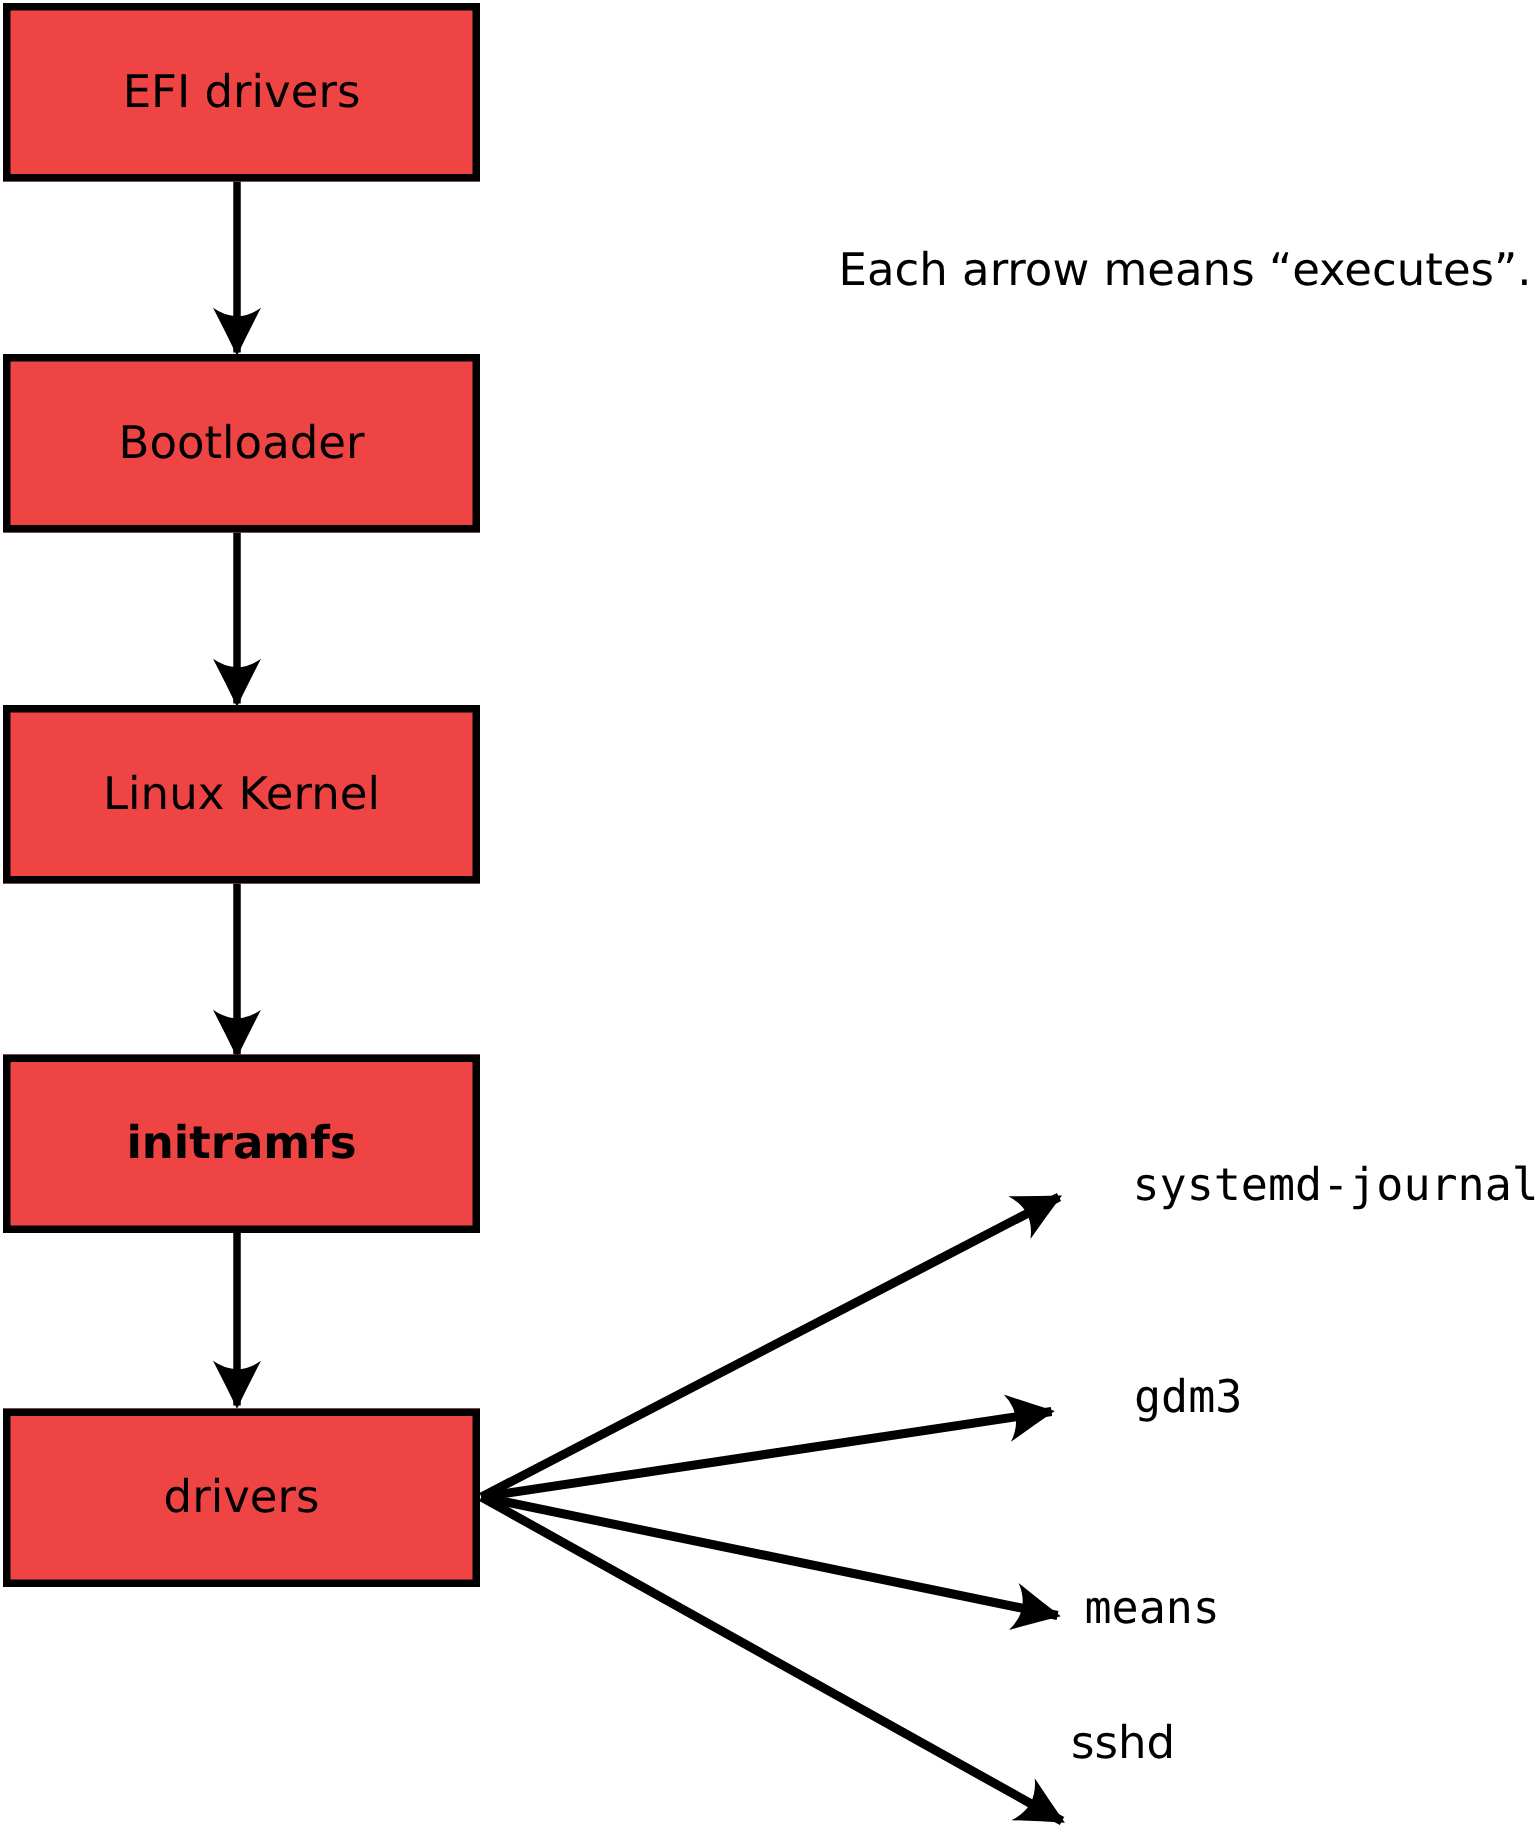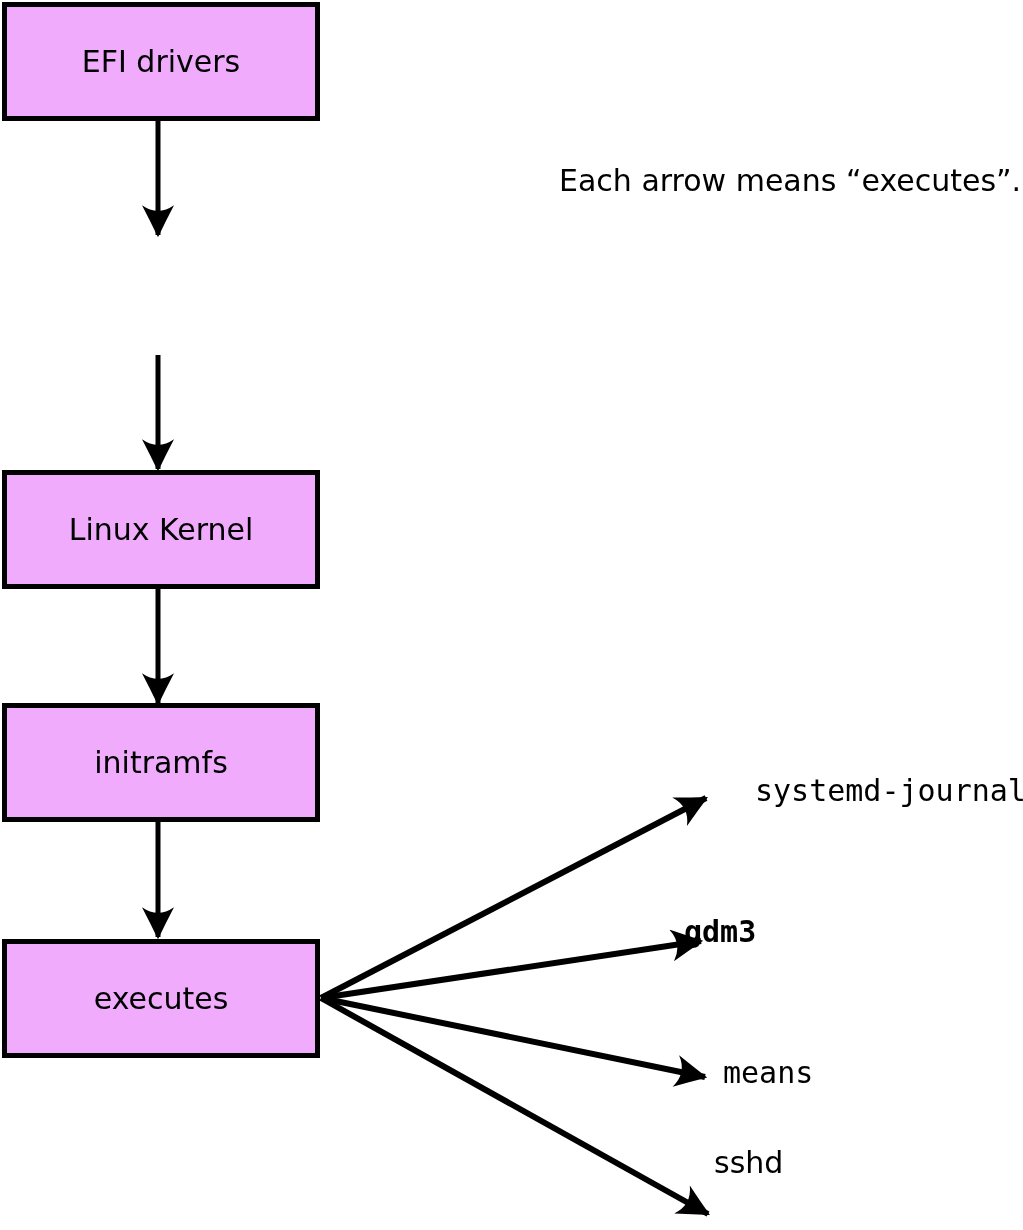"EFI drivers" .box { background: #f0abfc -> #ef4444 }
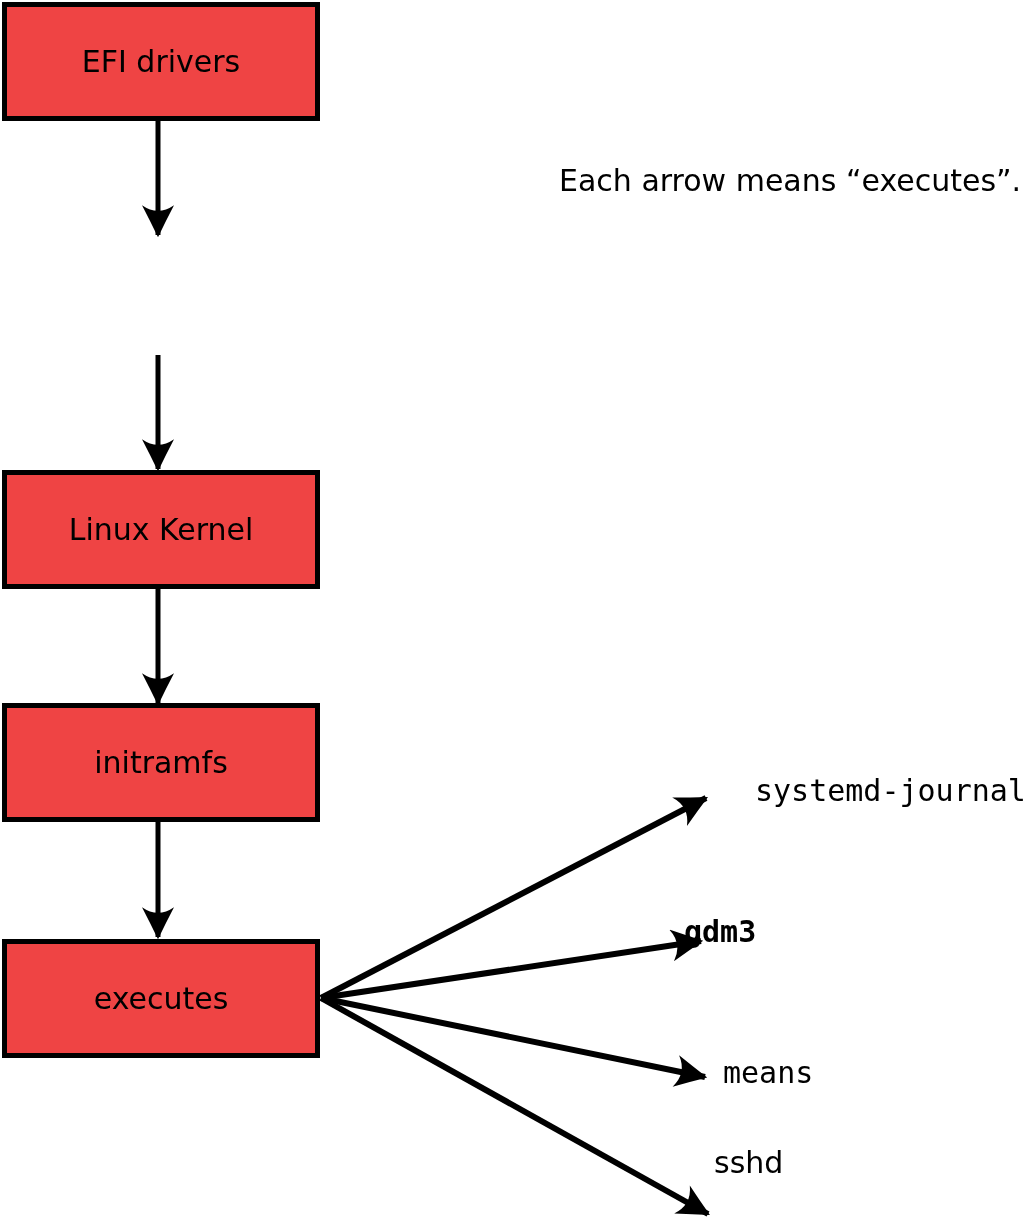"Bootloader" div.box { html: none -> <div> <span>Bootloader</span> </div> }
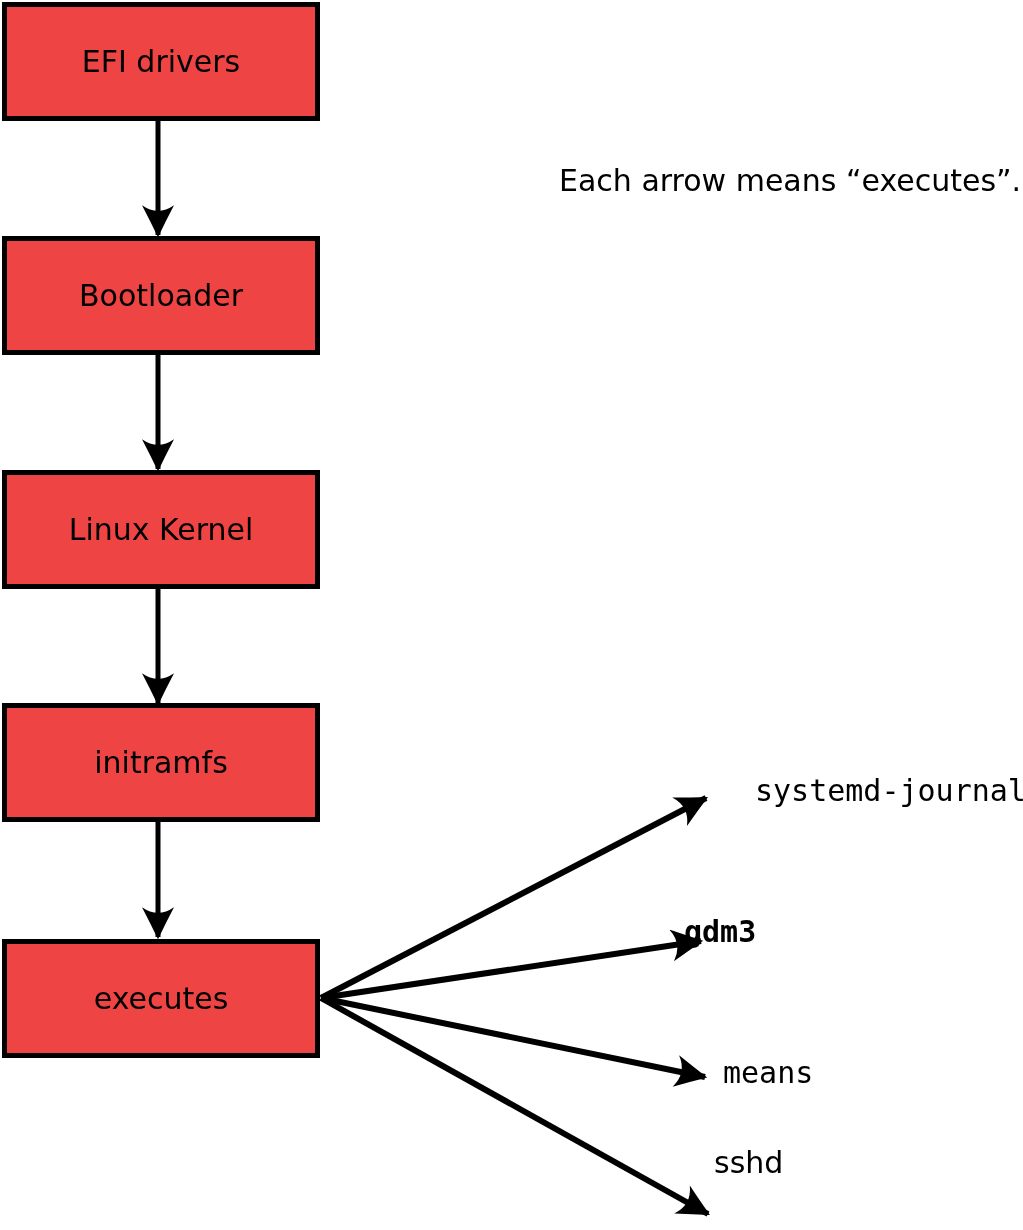"initramfs" .b3 { font-weight: none -> bold }
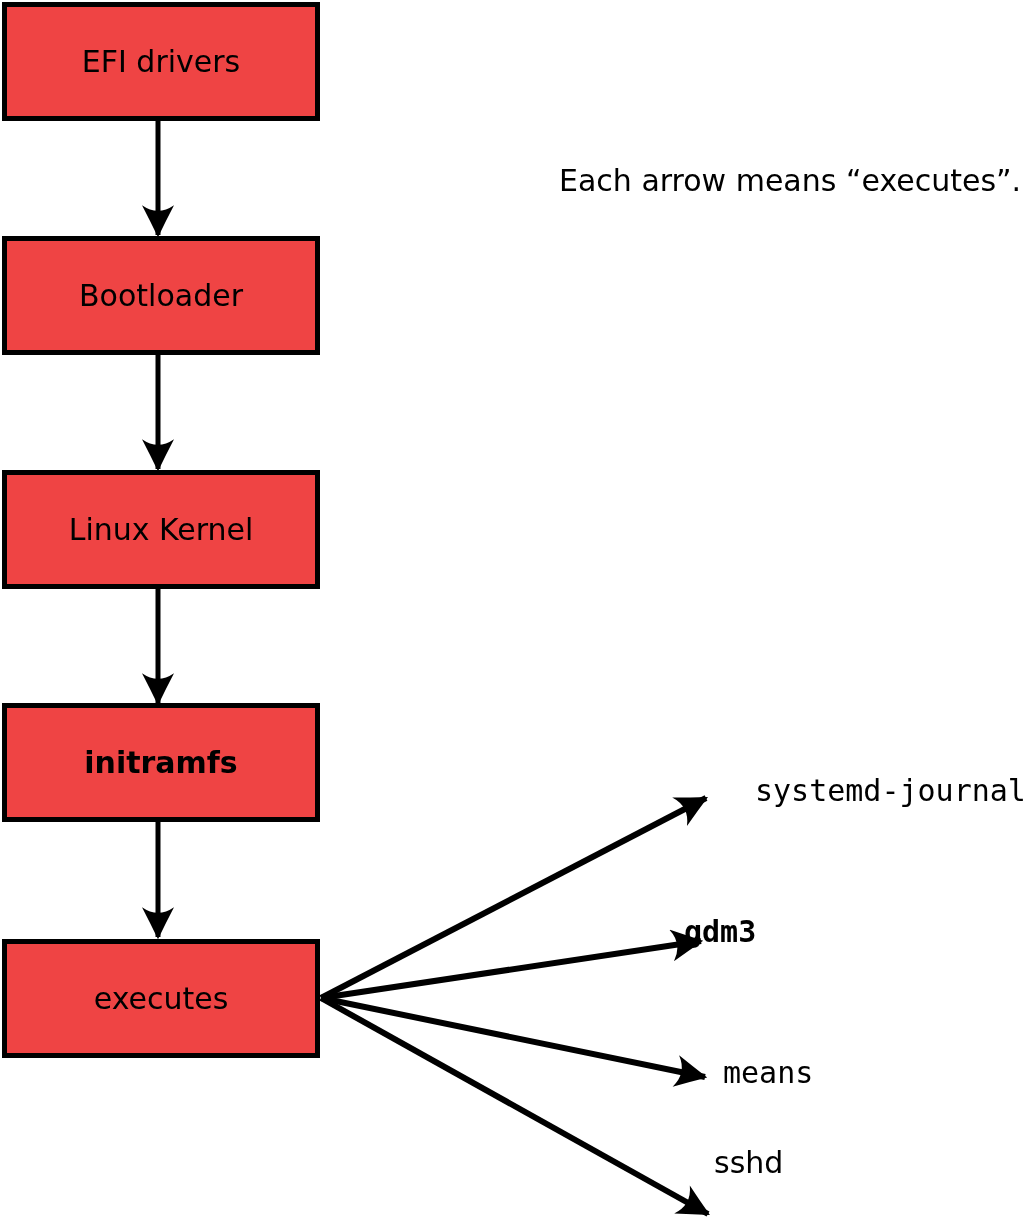"gdm3" .proc-1 { font-weight: bold -> none; left: 684px -> 756px }
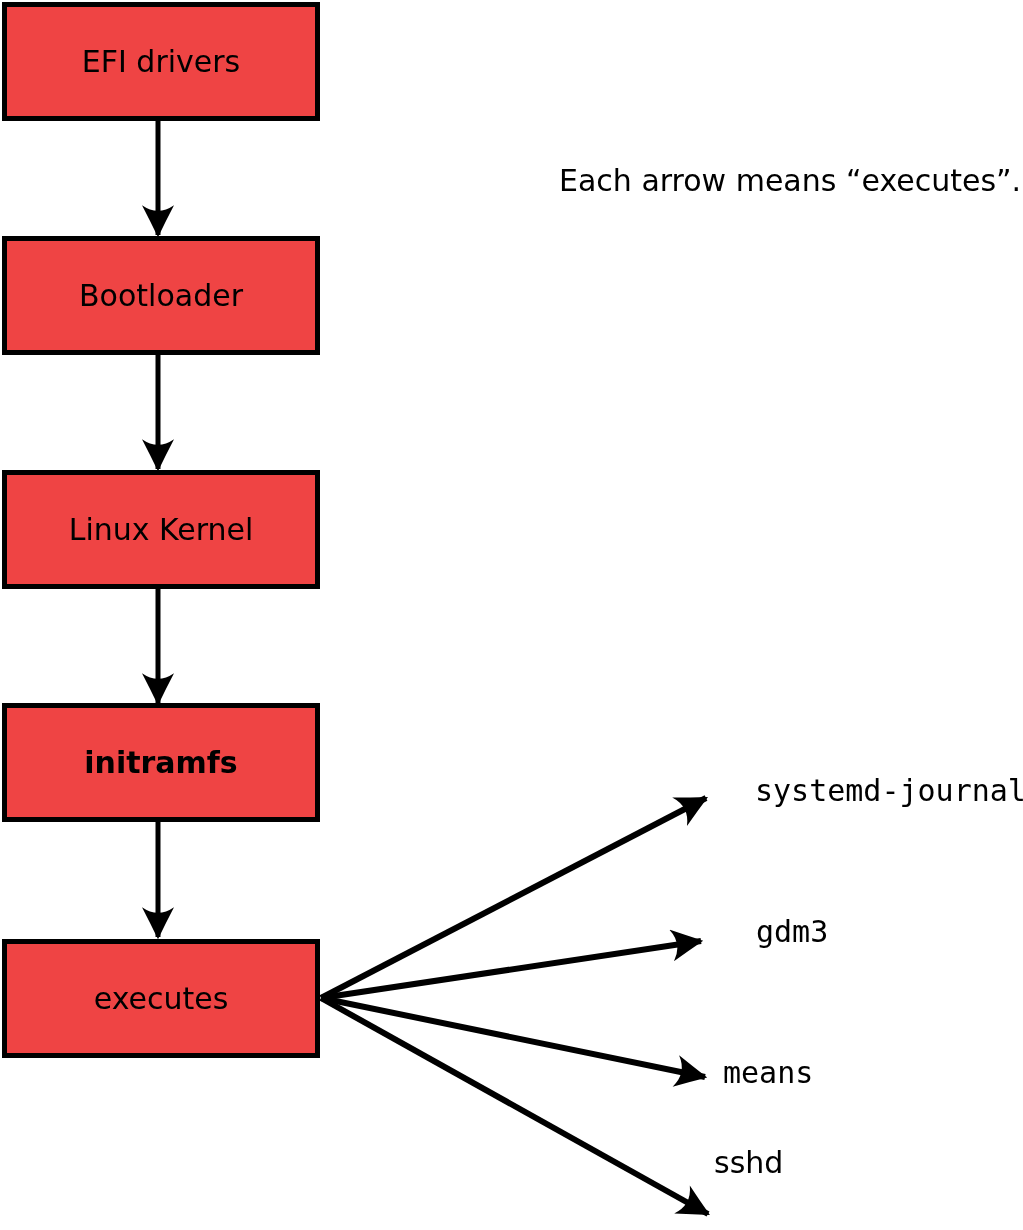"executes" span { text: executes -> drivers }
